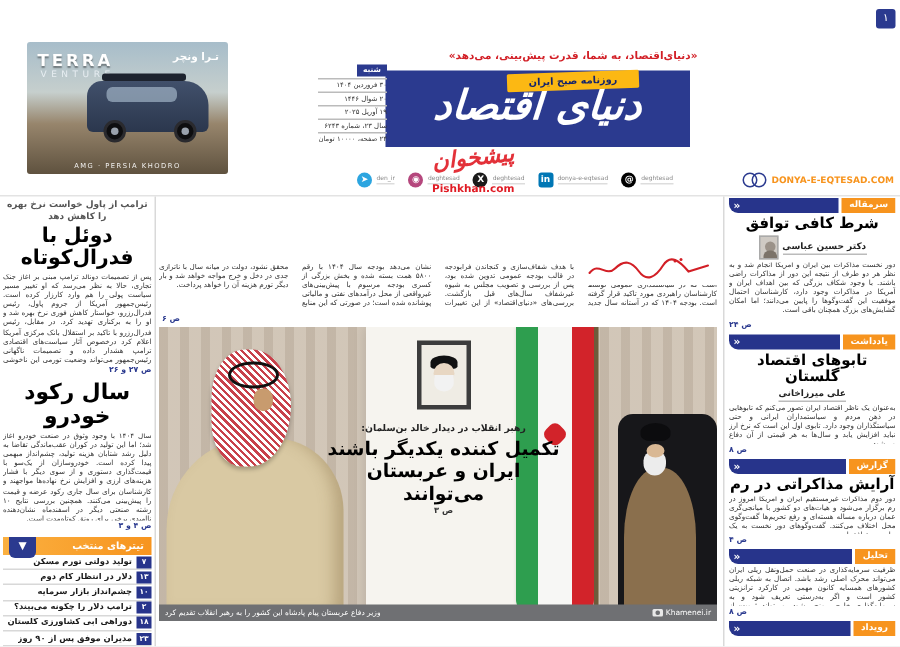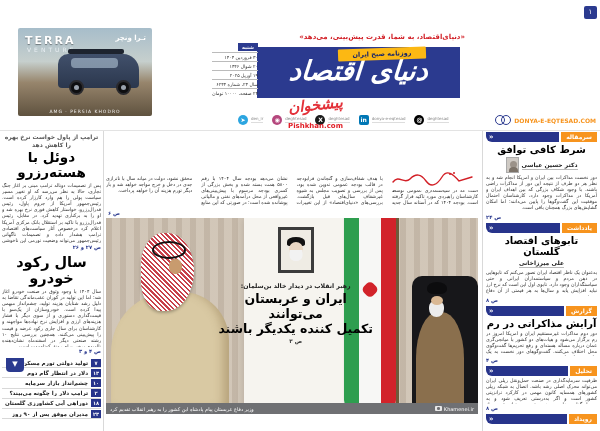"دوئل با هسته‌رزرو" div.h1a { text: هسته‌رزرو -> فدرال‌کوتاه }
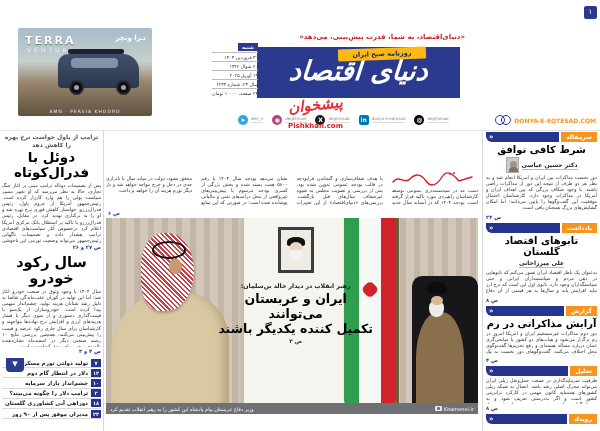"ایران و عربستان می‌توانند" div.pl { order: before "تکمیل کننده یکدیگر باشند" -> after "تکمیل کننده یکدیگر باشند" }
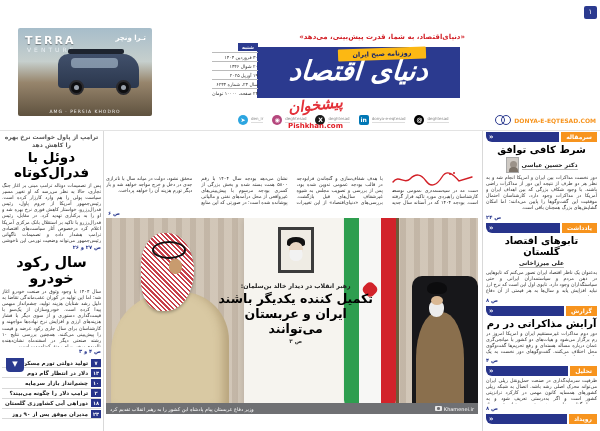"تیترهای منتخب" div.picks-head { html: none -> <div>تیترهای منتخب</div> }
